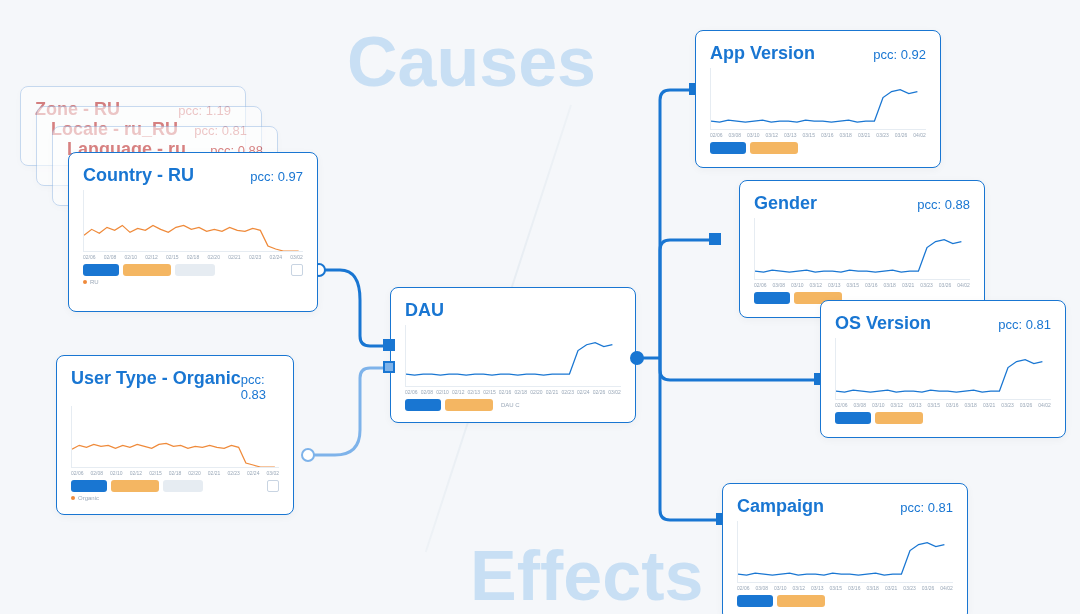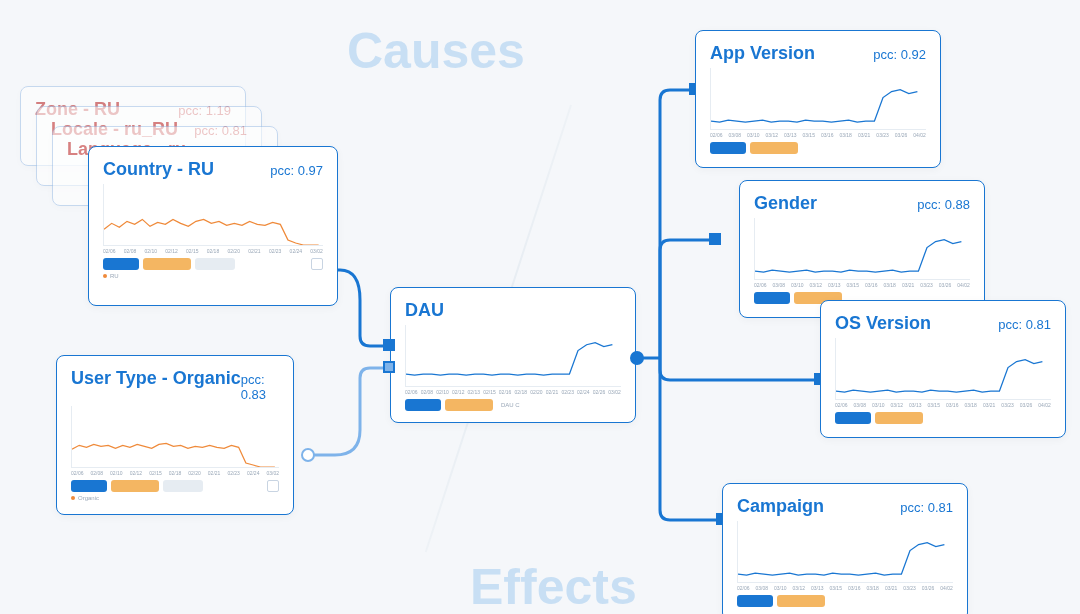"Causes" .bg-label { font-size: 50px -> 70px }
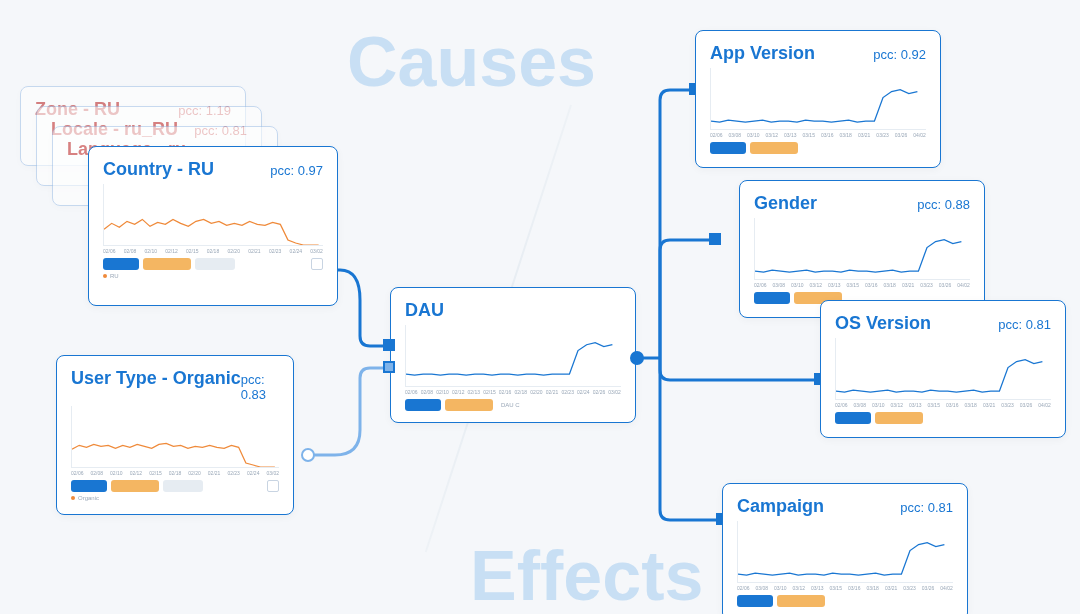"Country - RU" div.card { margin-left: 20px -> none; top: 146px -> 152px }
